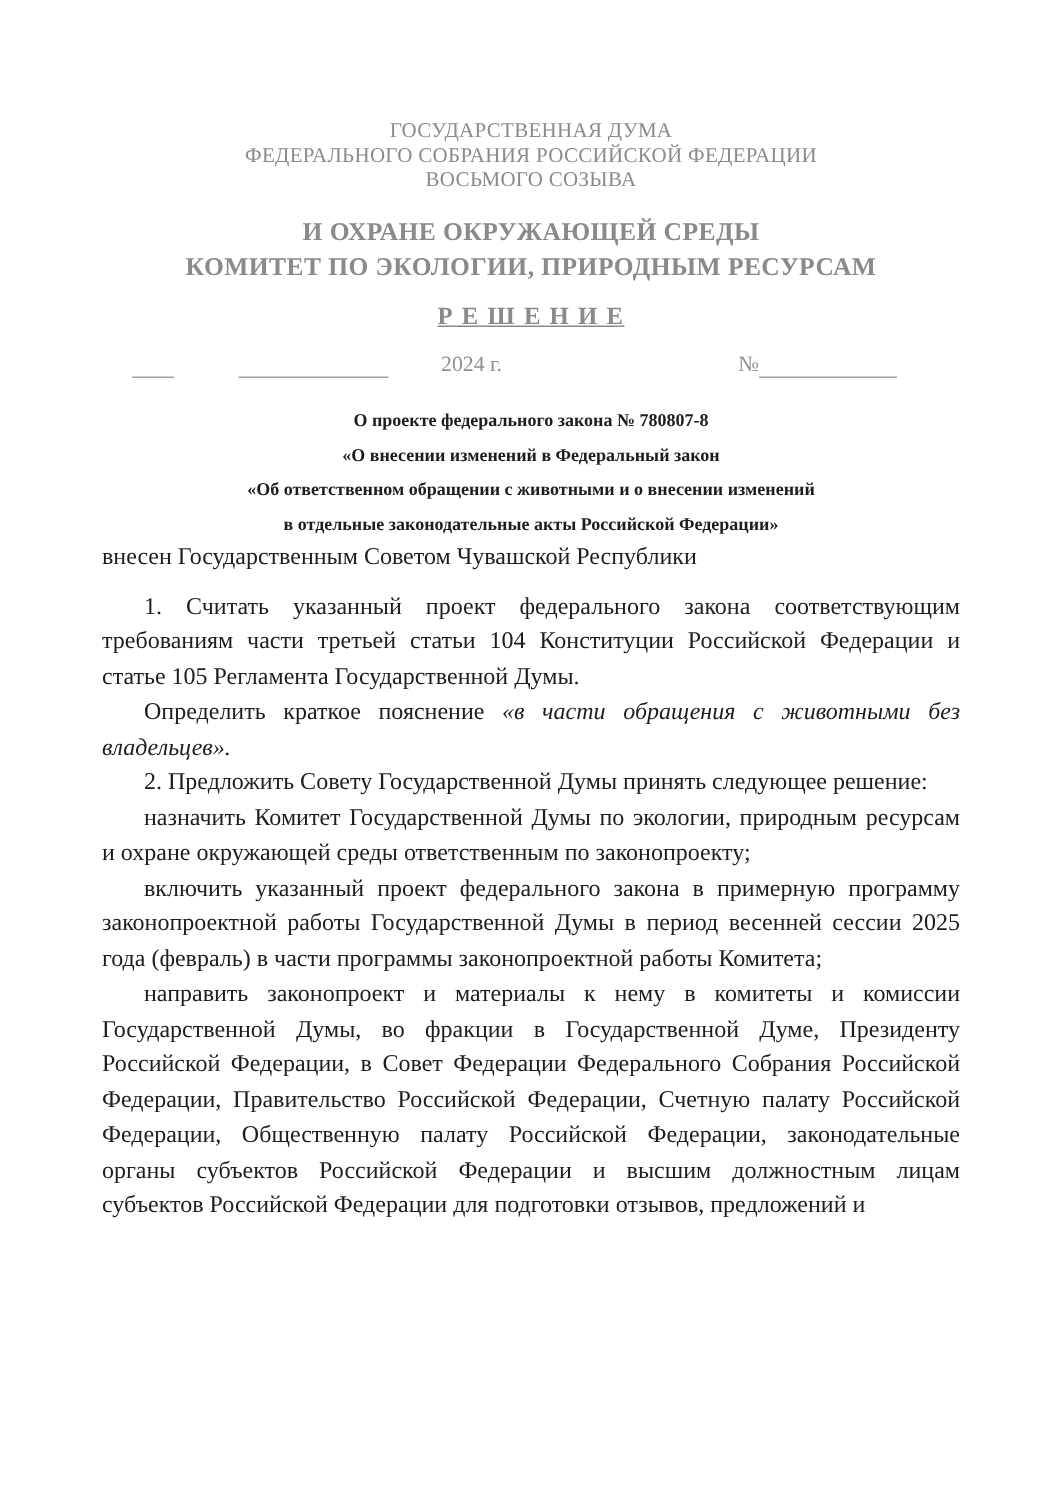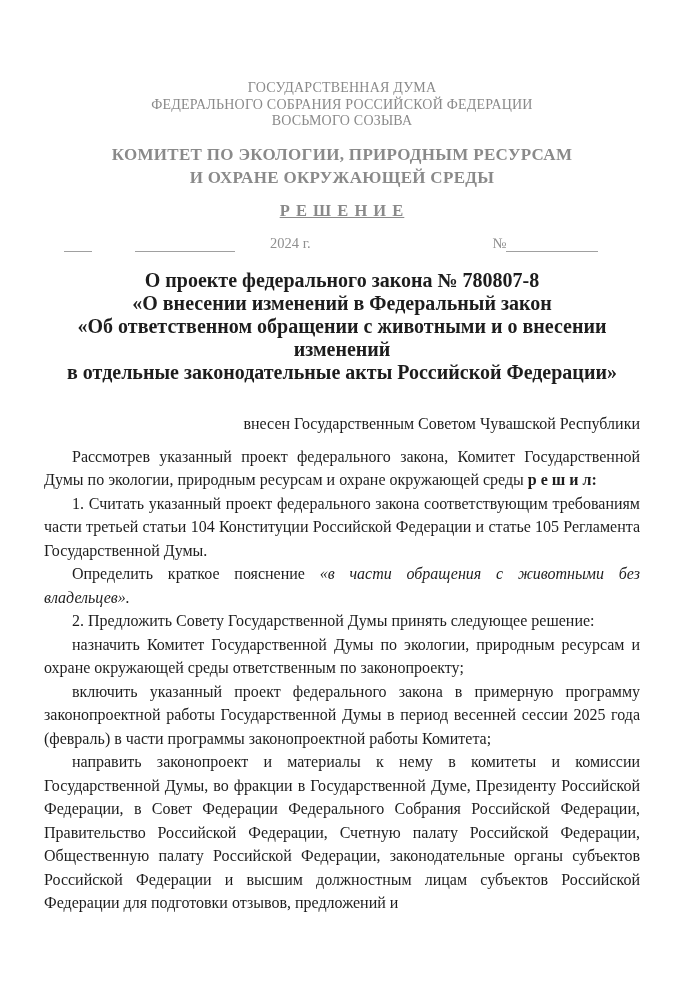"ГОСУДАРСТВЕННАЯ ДУМА" .page { padding: 0 60px 0 44px -> 0 60px 0 68px }
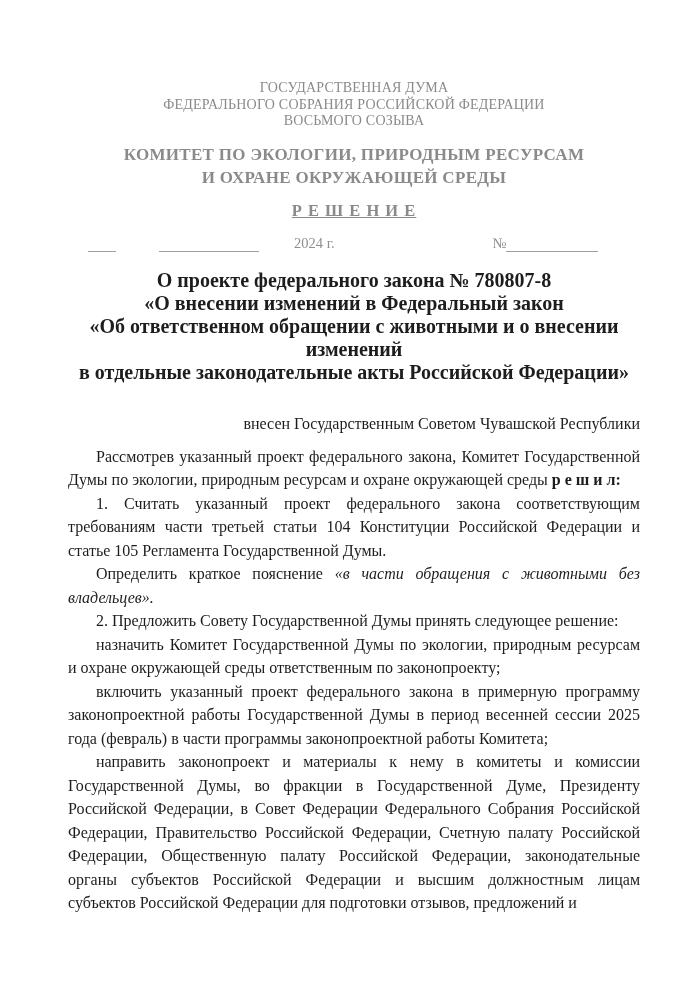"КОМИТЕТ ПО ЭКОЛОГИИ, ПРИРОДНЫМ РЕСУРСАМ" div { order: before "И ОХРАНЕ ОКРУЖАЮЩЕЙ СРЕДЫ" -> after "И ОХРАНЕ ОКРУЖАЮЩЕЙ СРЕДЫ" }
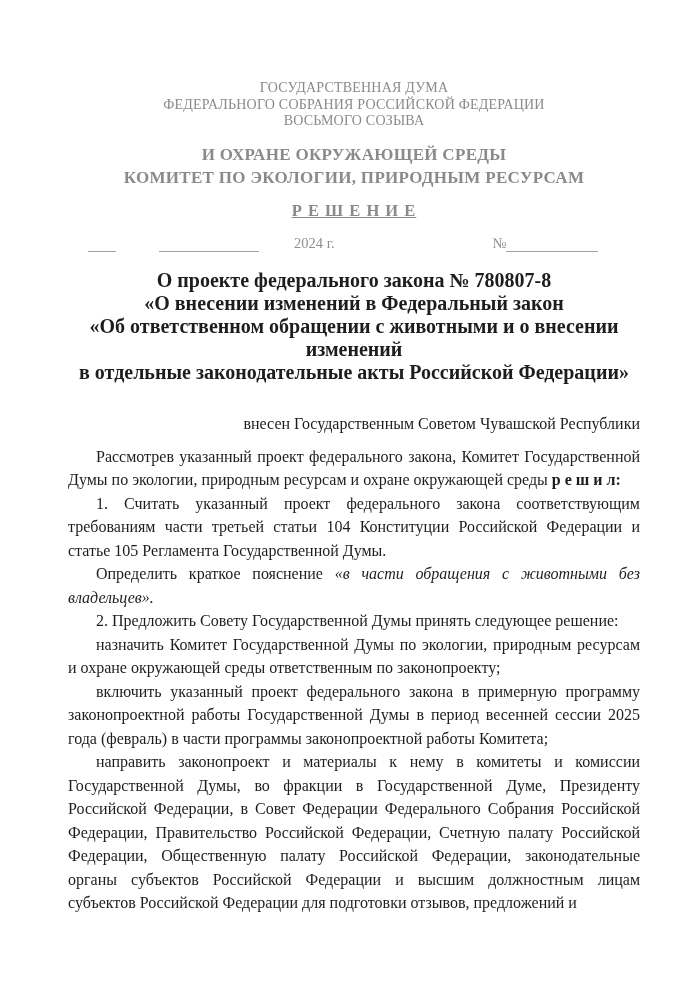"О проекте федерального закона №" .title { font-size: 20px -> 12px }
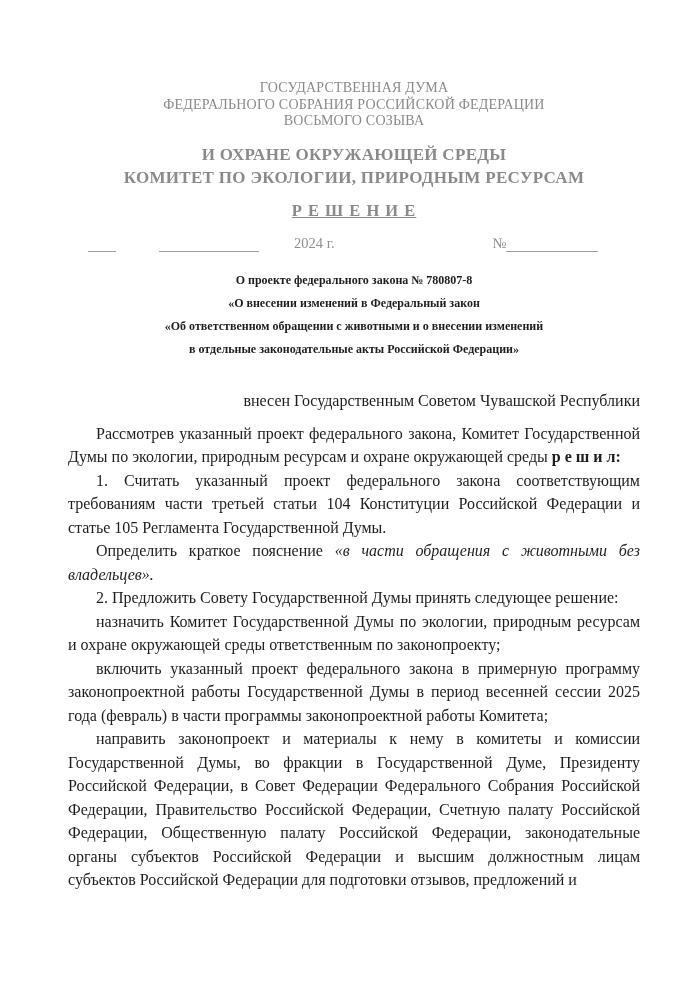"внесен Государственным Советом Чувашской" .submitted { margin-top: 31px -> 2px; text-align: right -> left }
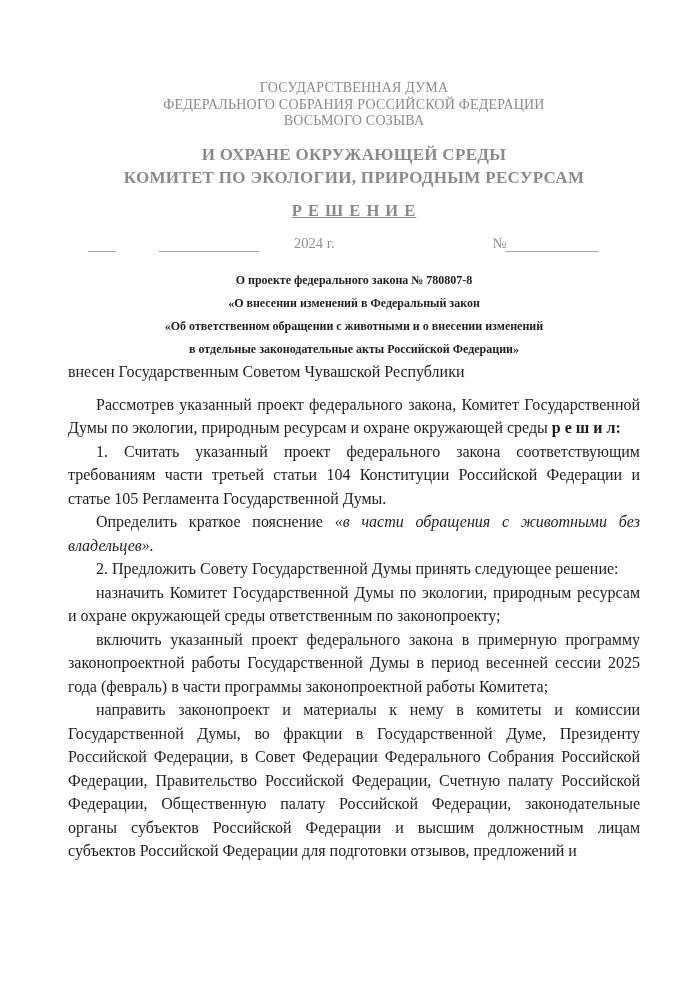"Рассмотрев указанный проект федерального" p { html: <p><span>Рассмотрев указанный проект федерального закона, Комитет Государственной Думы по экологии, природным ресурсам и охране окружающей среды </span><span>р е ш и л:</span></p> -> none }
